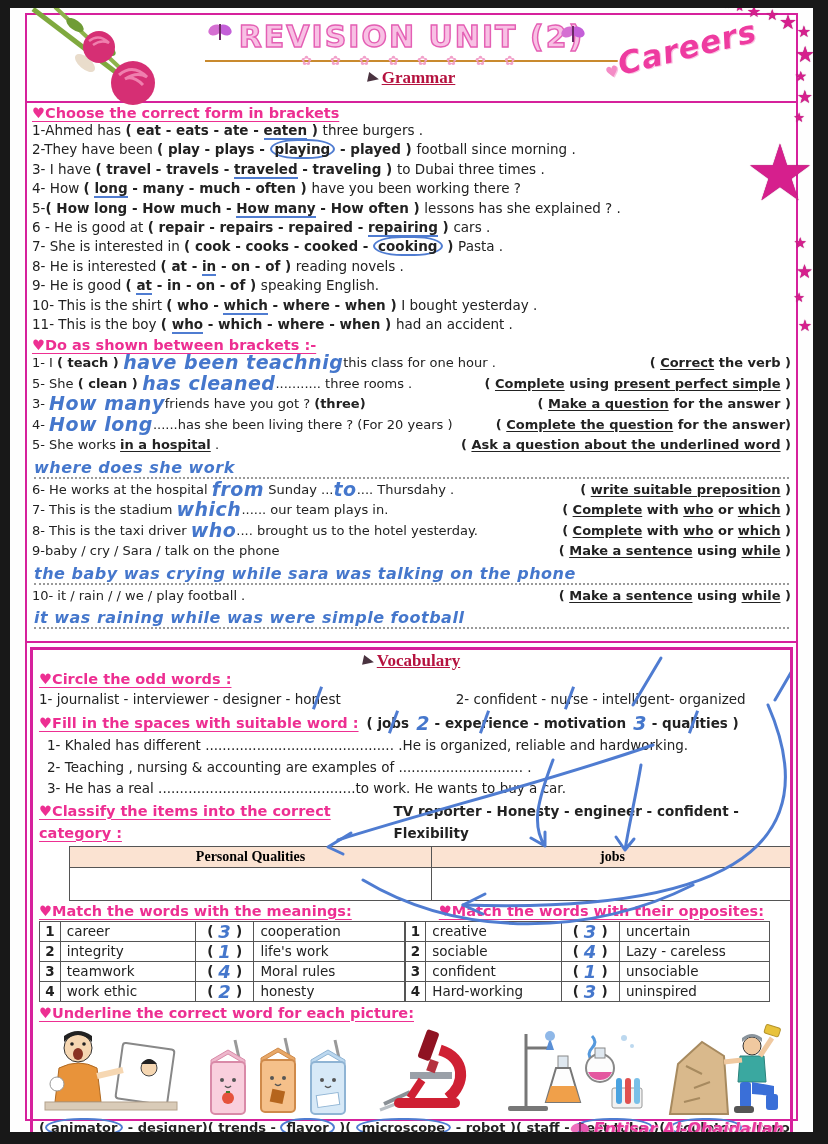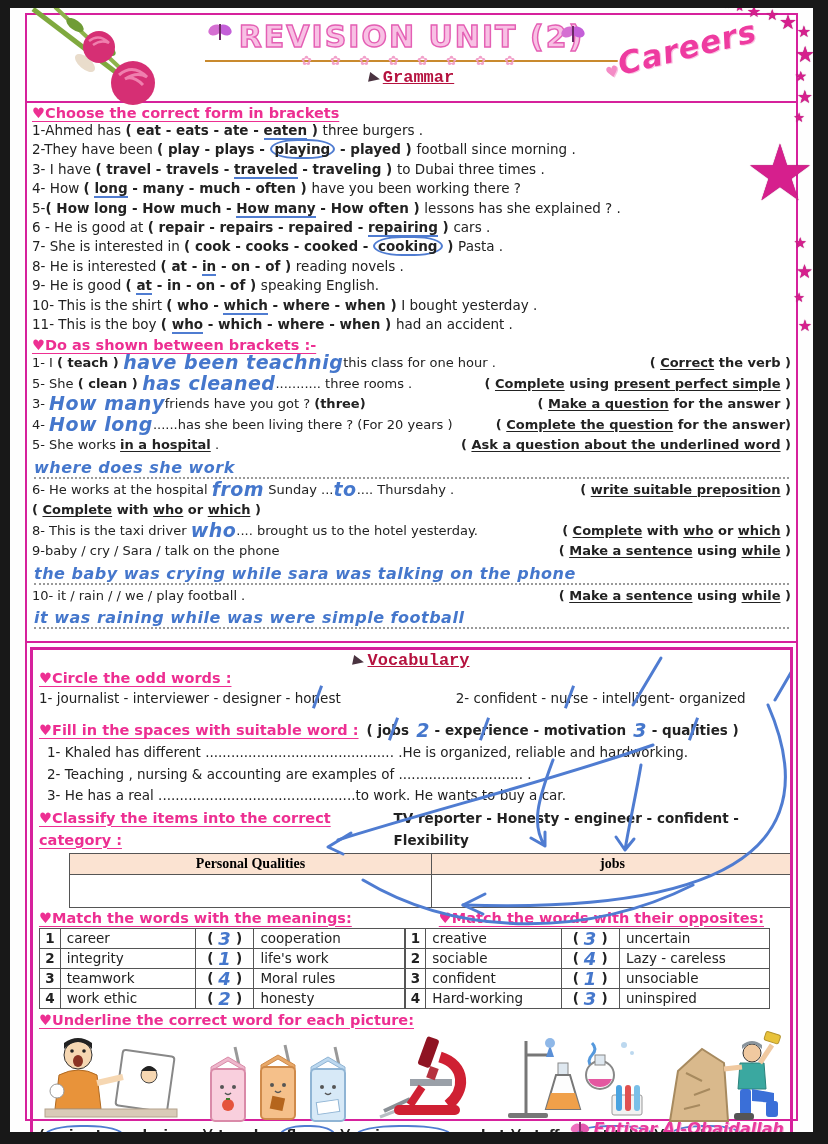"Grammar" .sec-label-text { font-family: Liberation Mono, monospace -> Liberation Serif, serif }
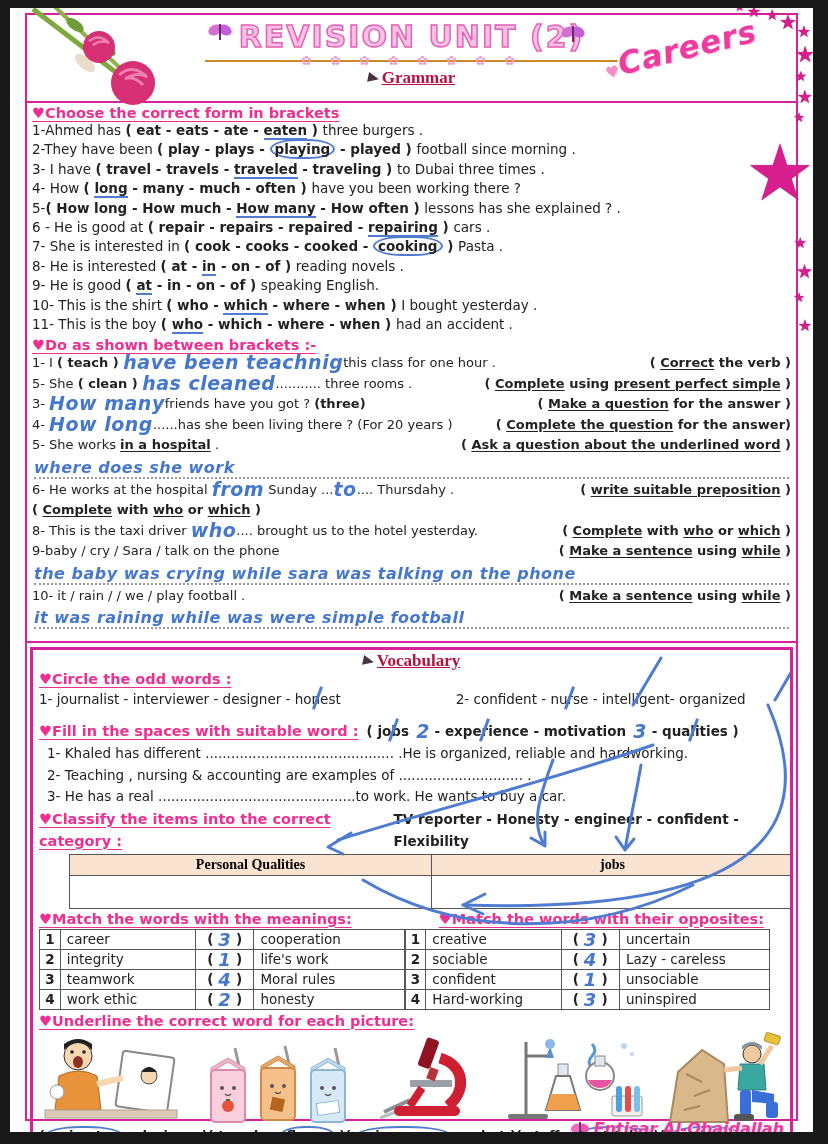"7- This is the stadium" span.l { html: none -> <span><span>7- This is the stadium </span><span>which</span><span>...... our team plays in.</span></span> }
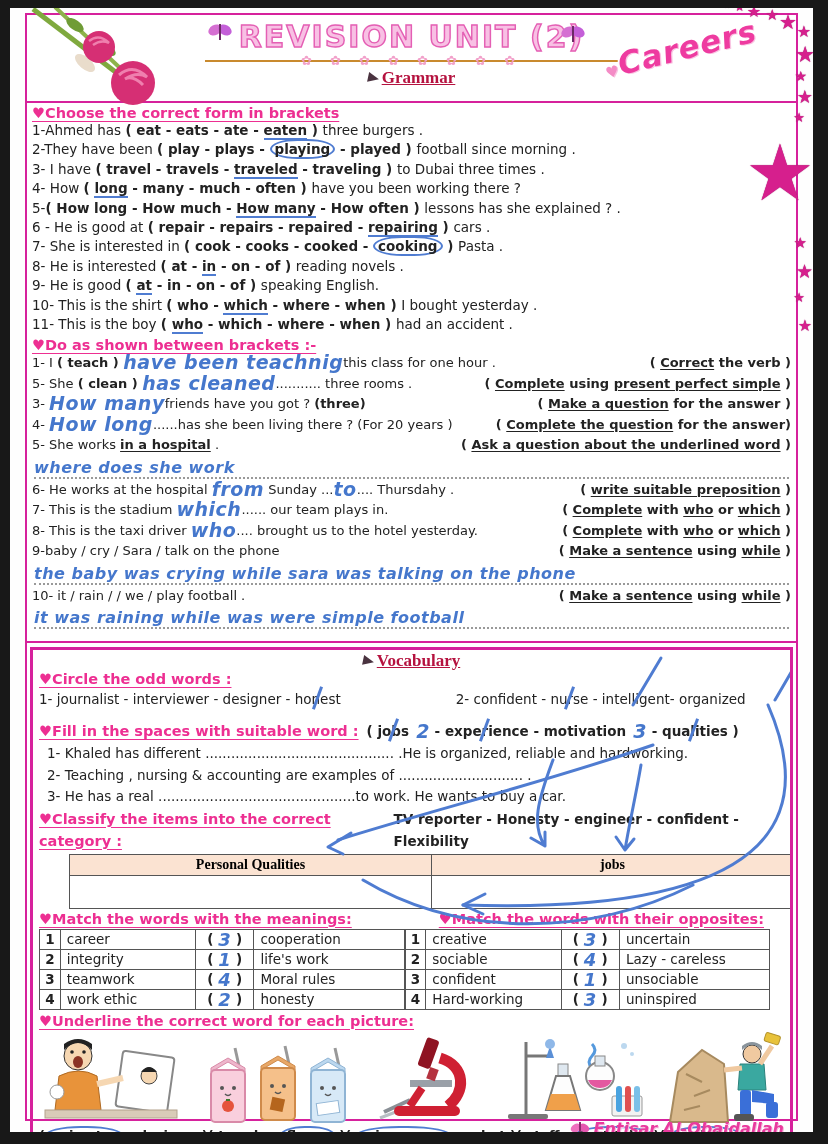"♥Fill in the spaces with" .fill-row { margin-top: 8px -> none }
